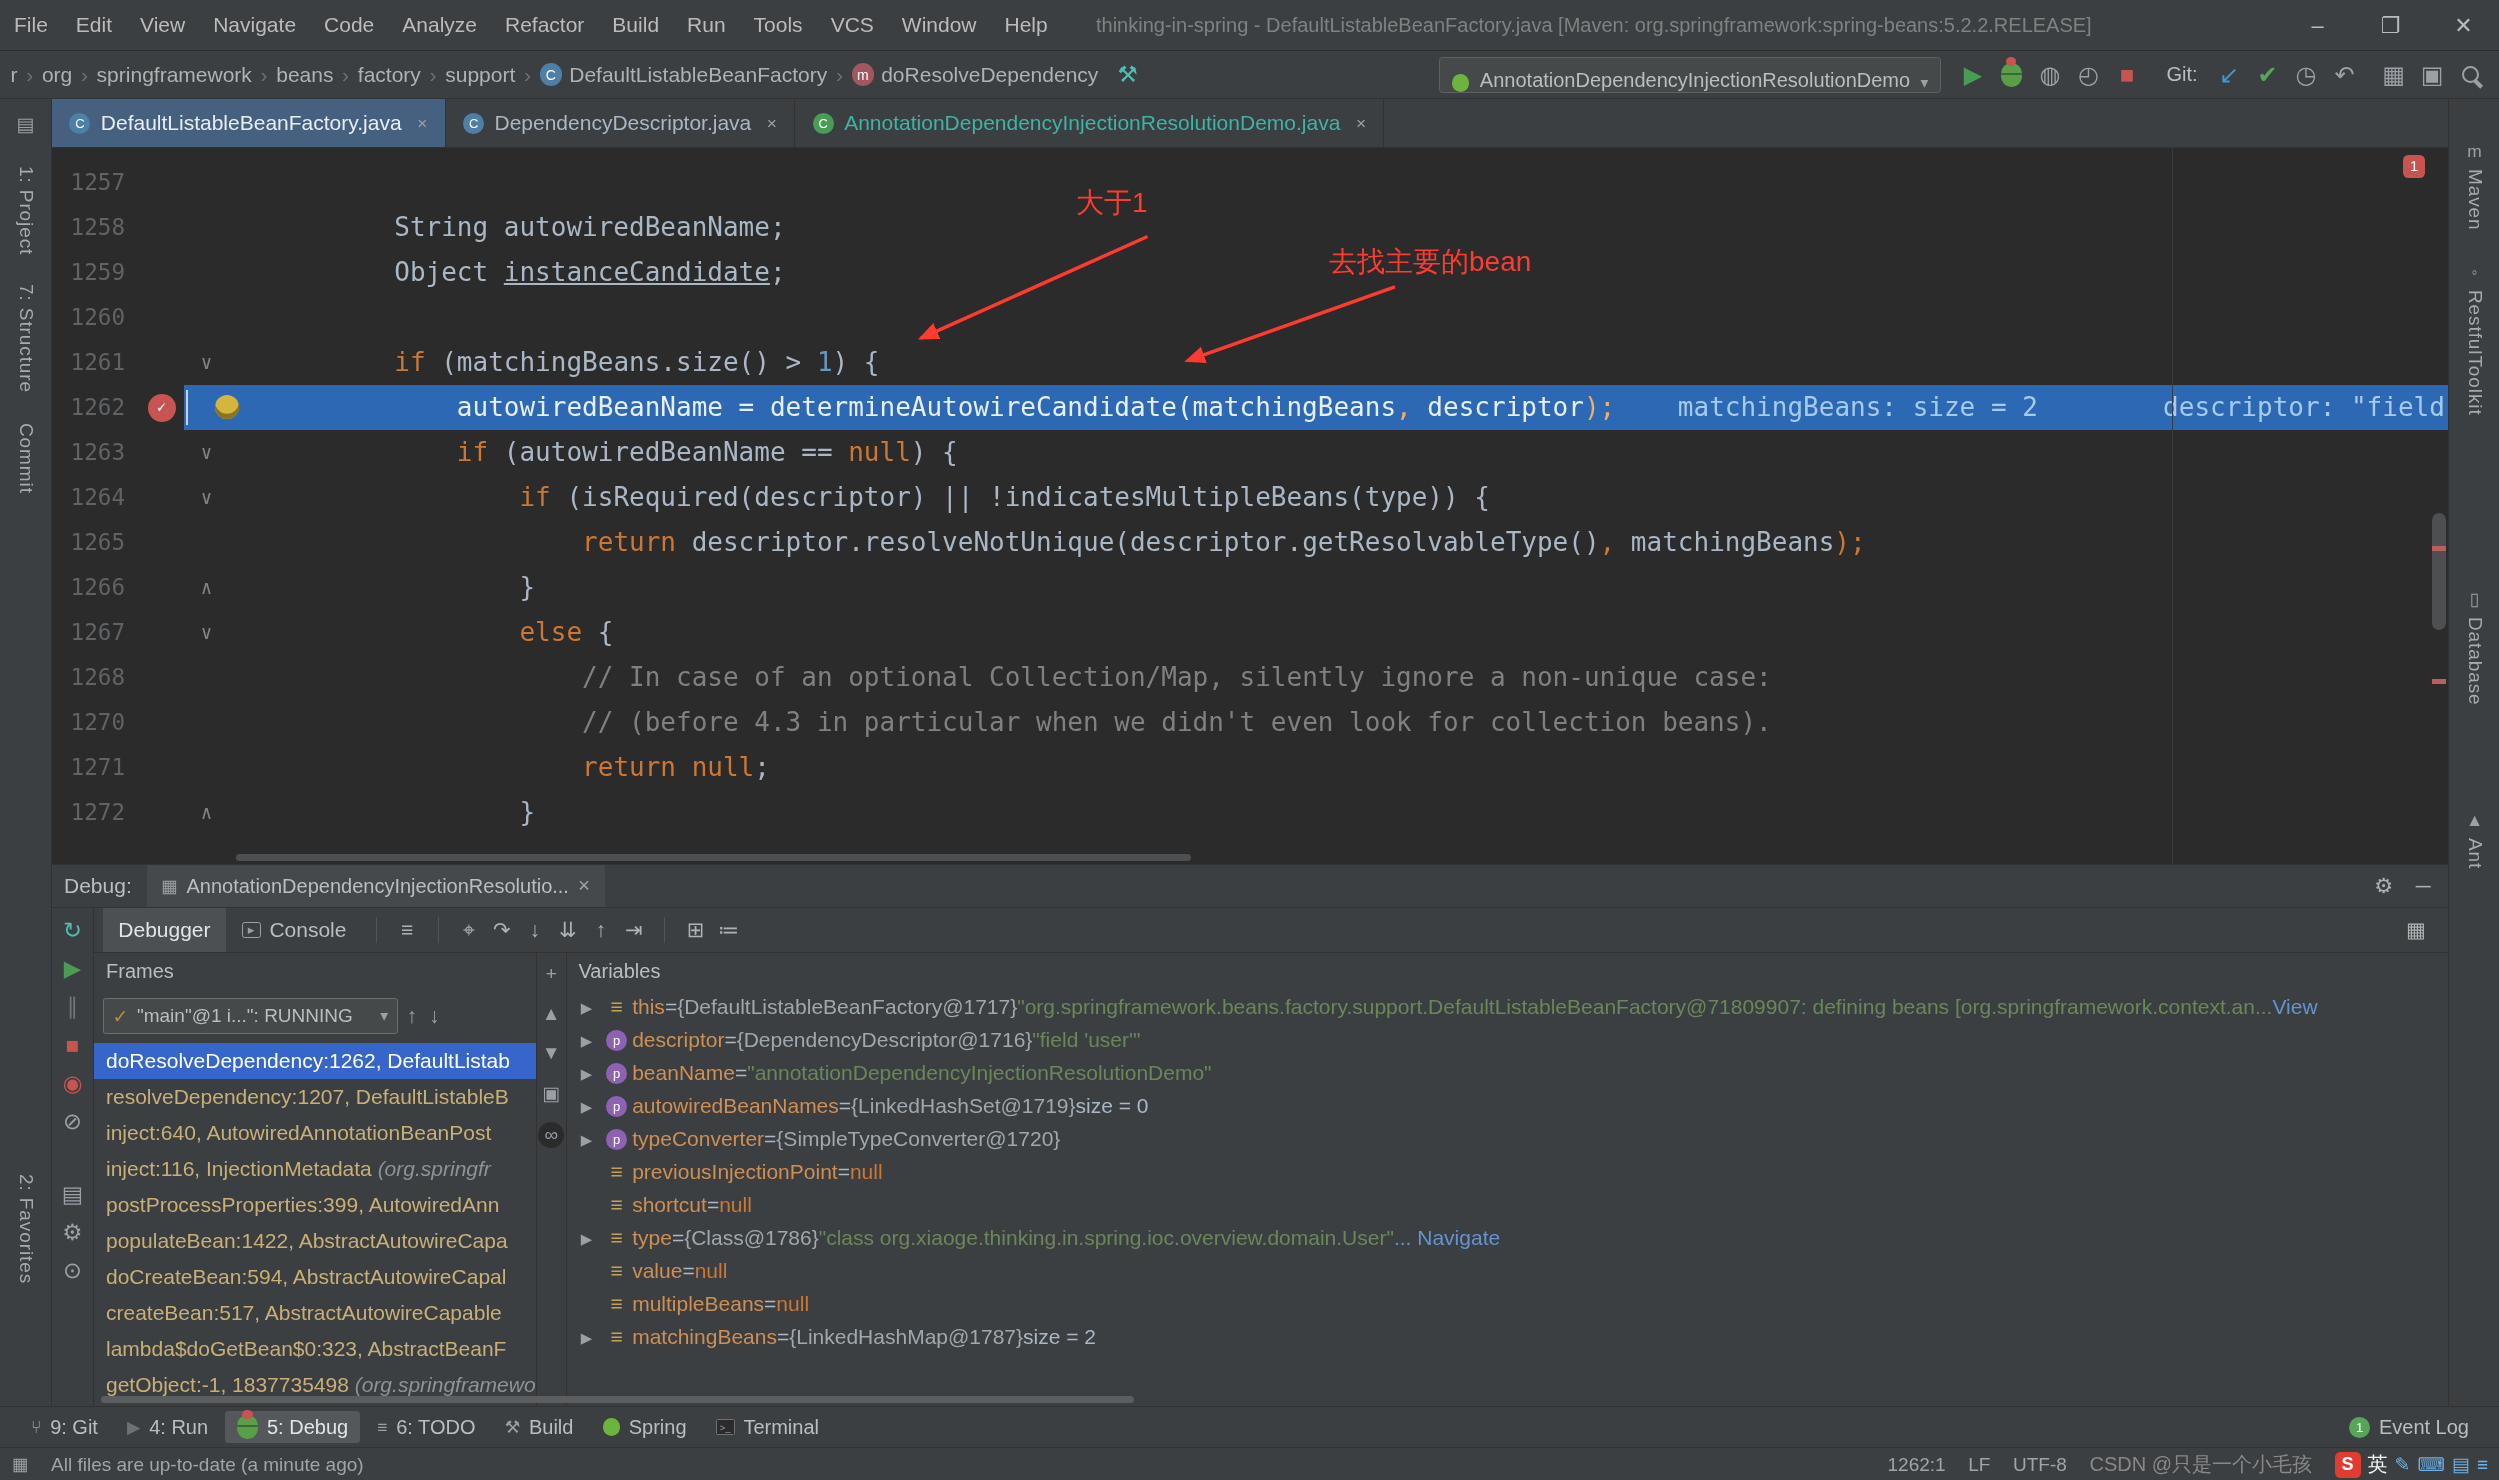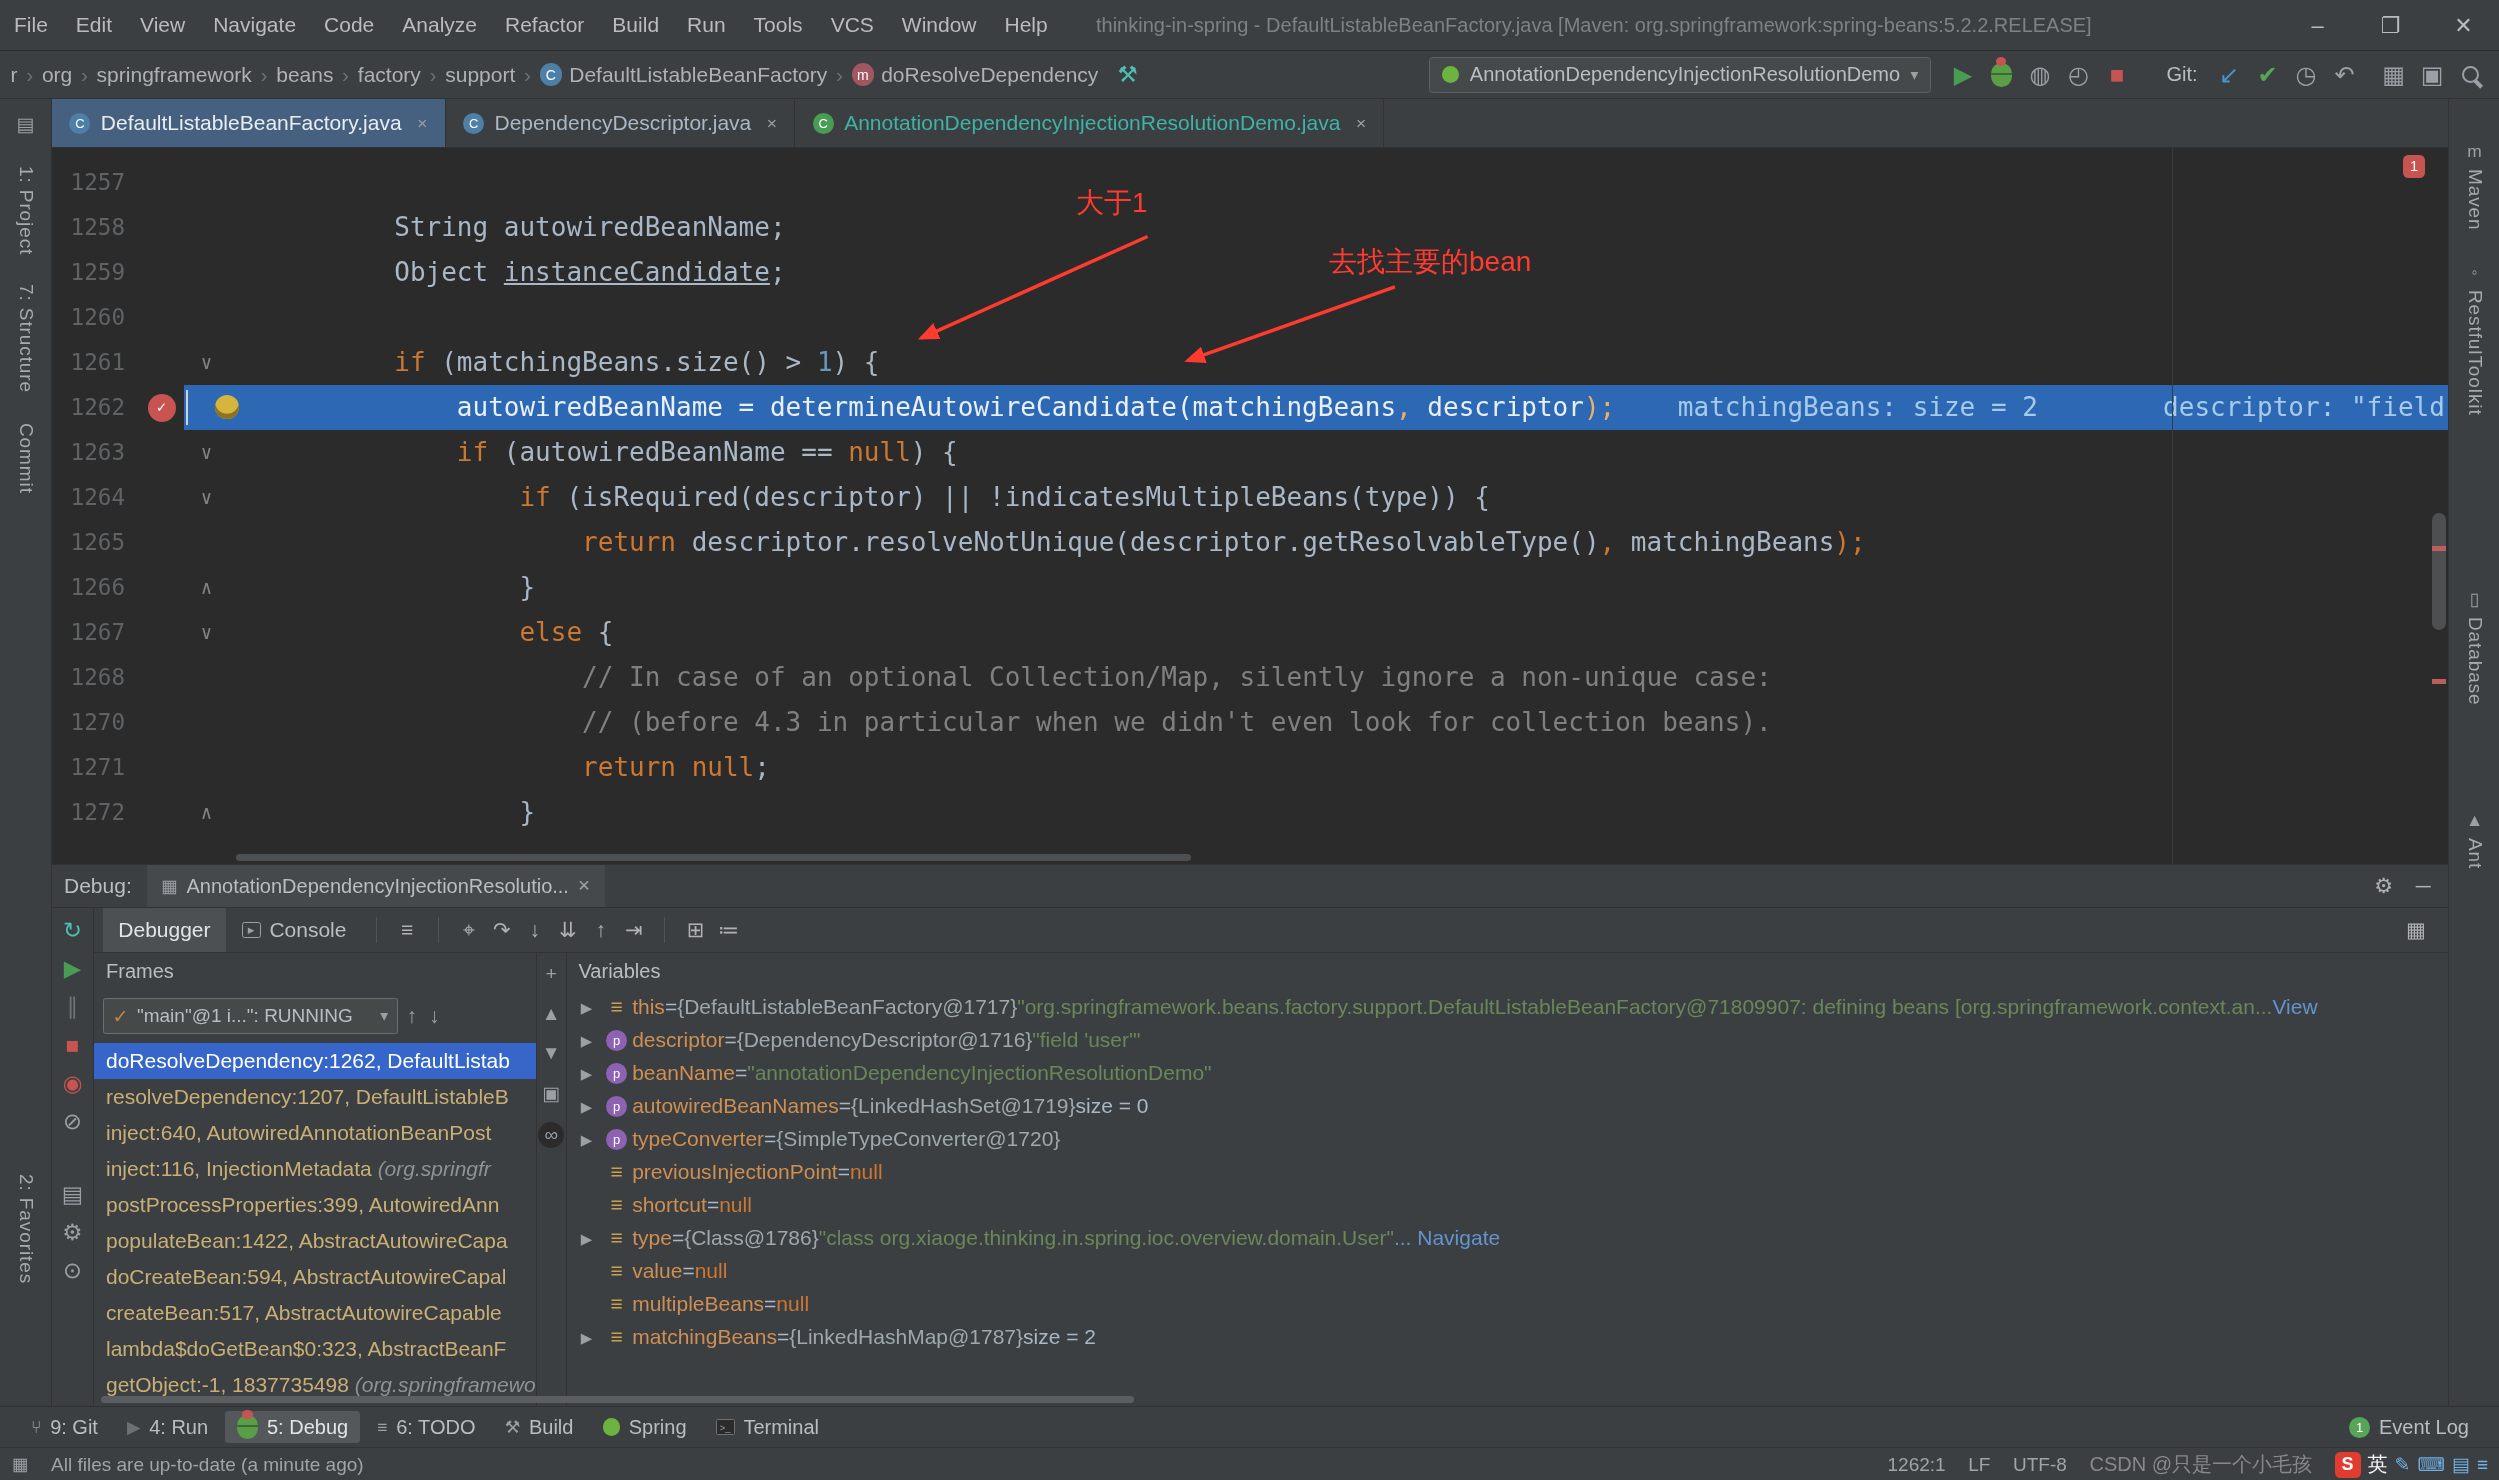"AnnotationDependencyInjectionResolutionDemo" .runcfg { align-items: center -> flex-end }
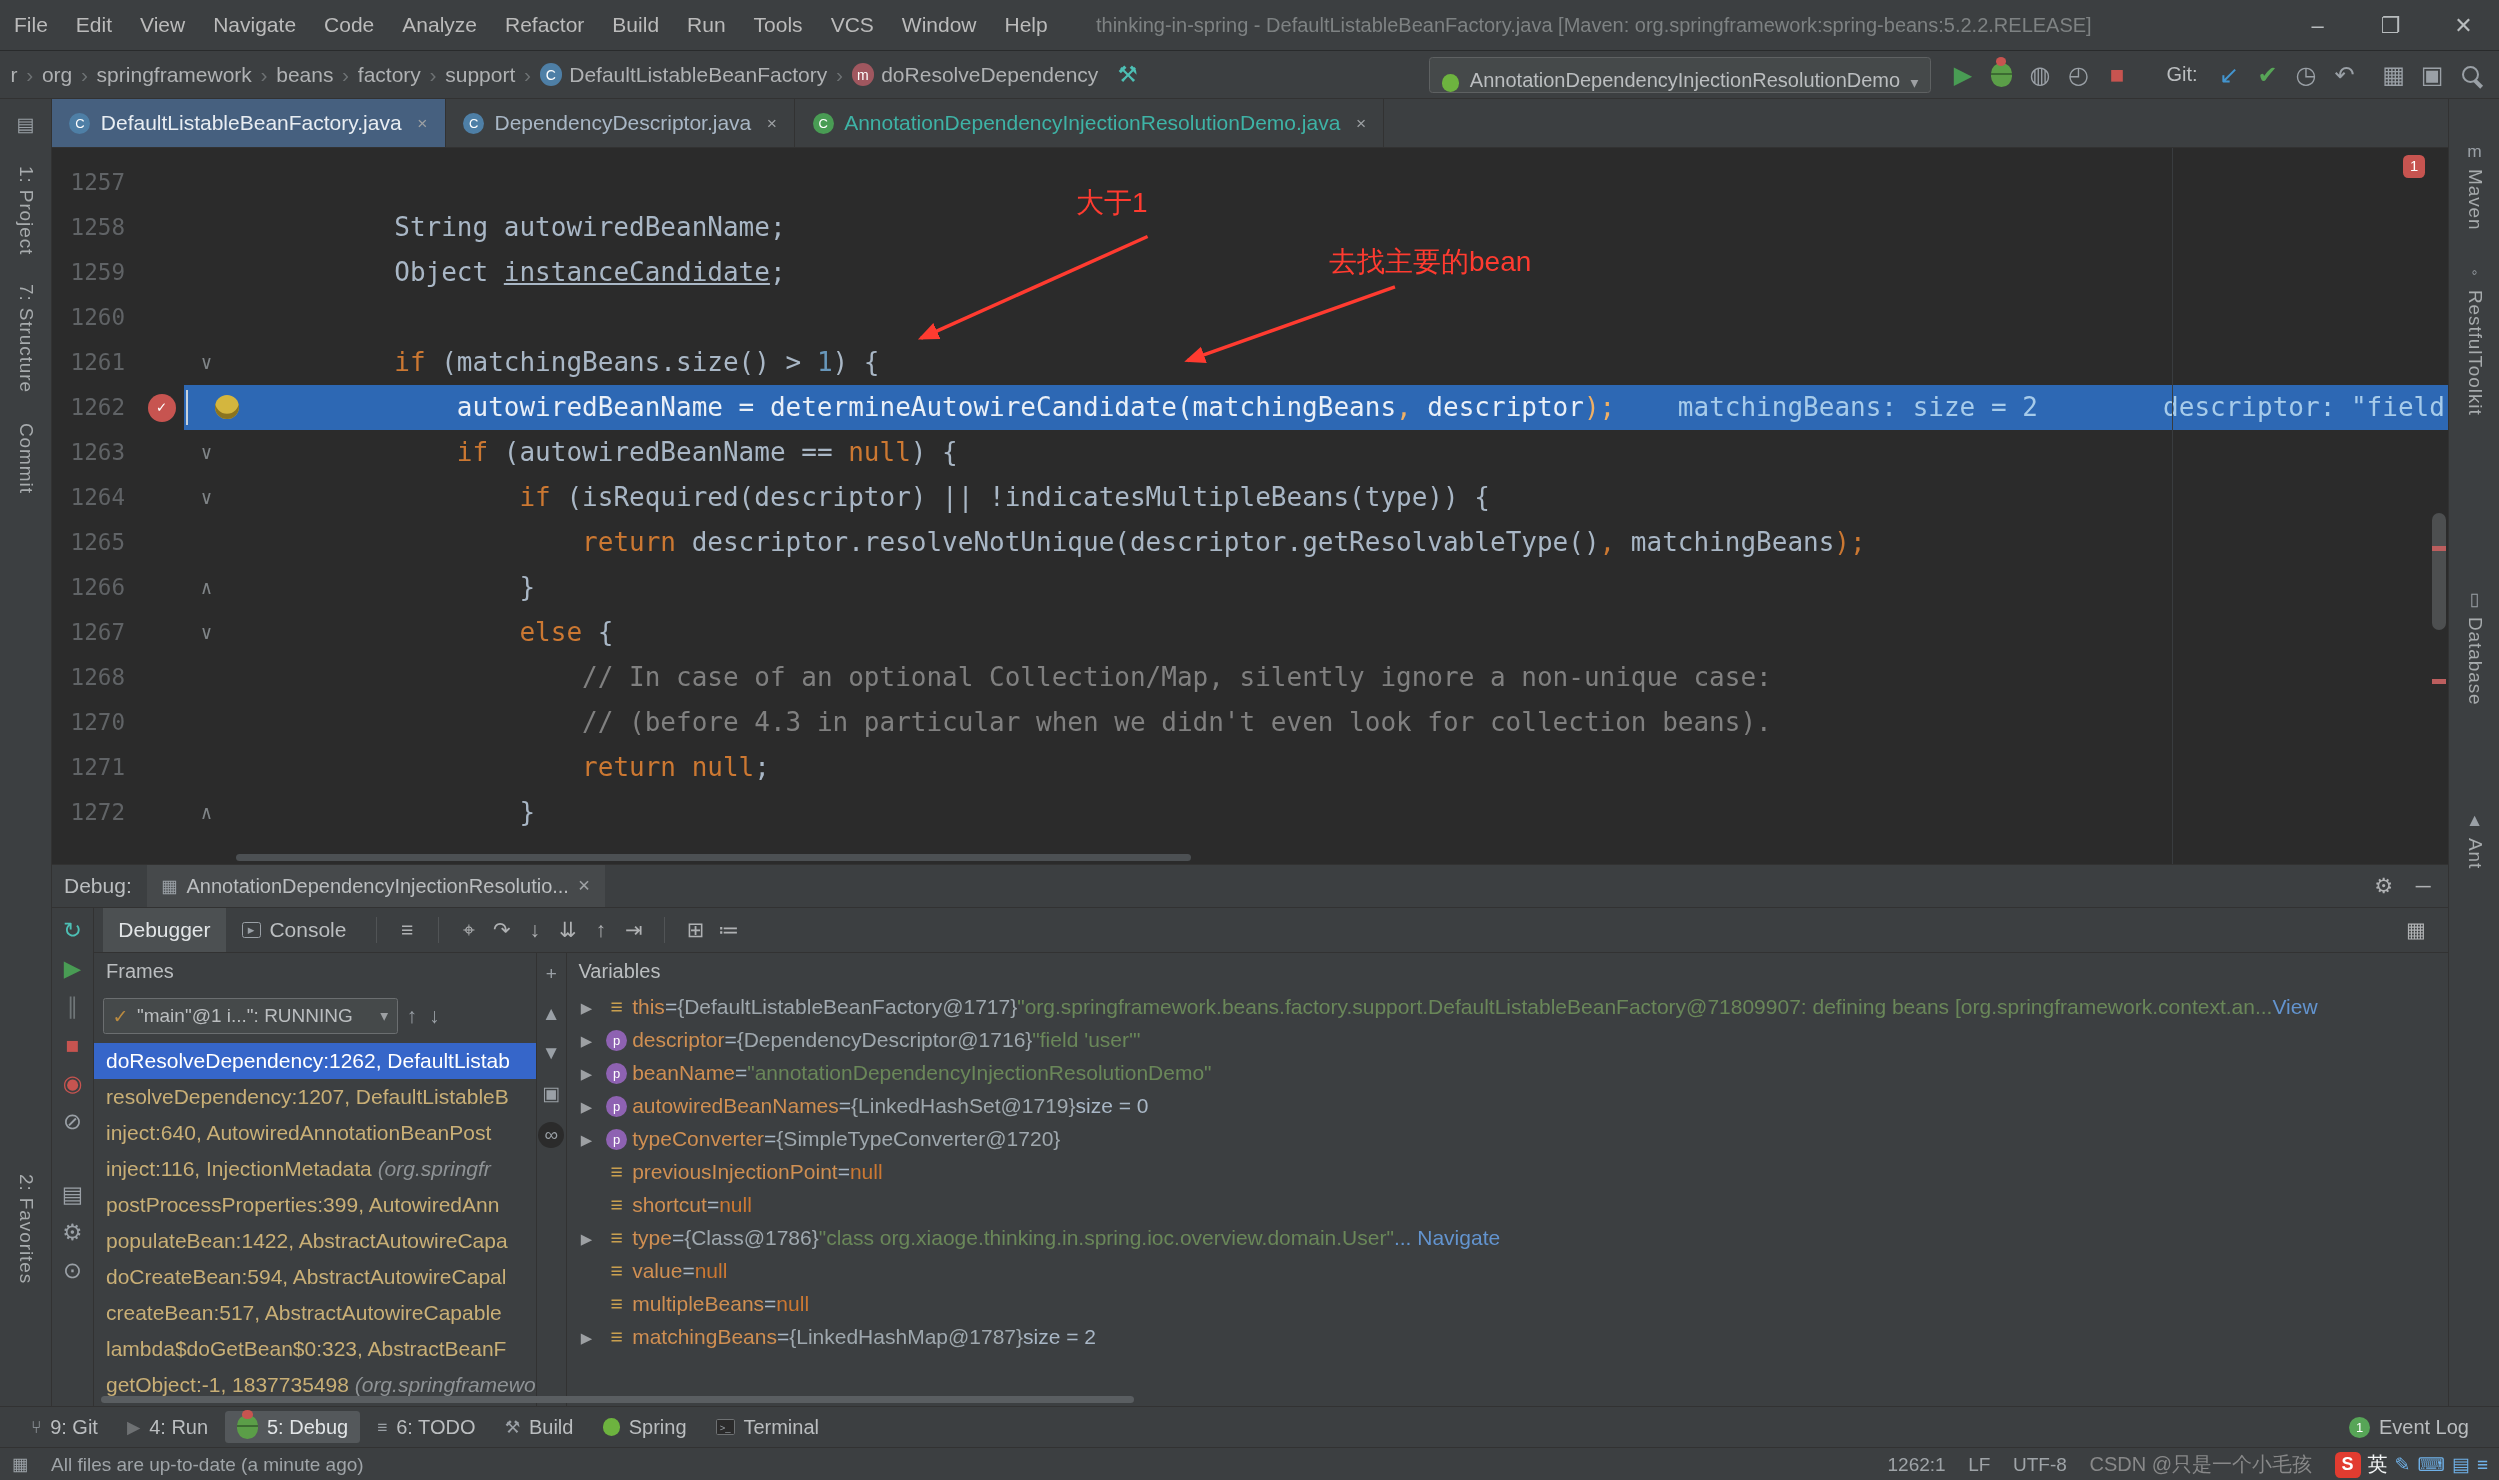"Git:" .git-label { margin-left: 18px -> 8px }
